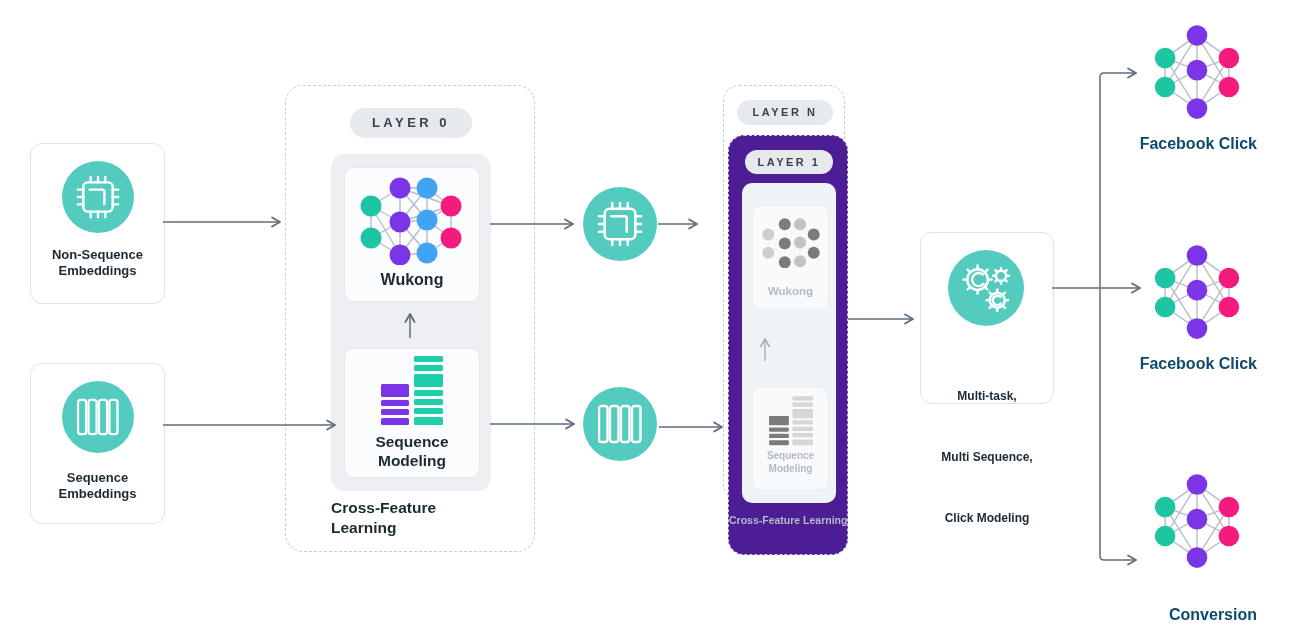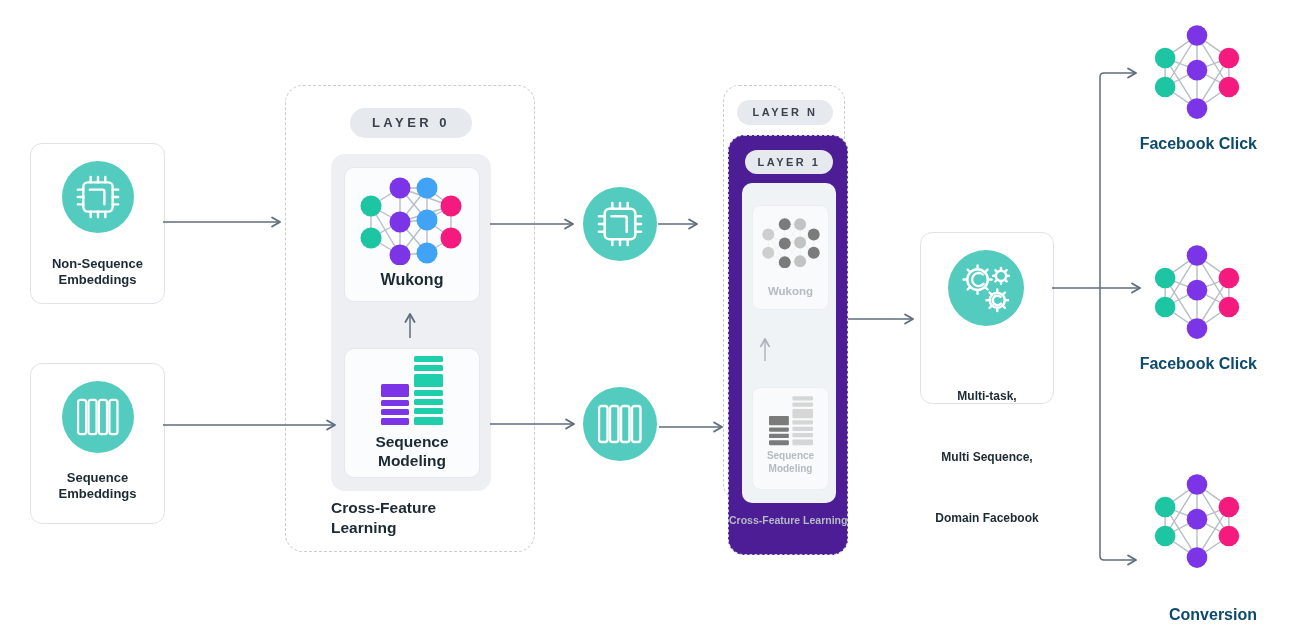"Non-Sequence Embeddings" div.card-label { top: 112px -> 103px }
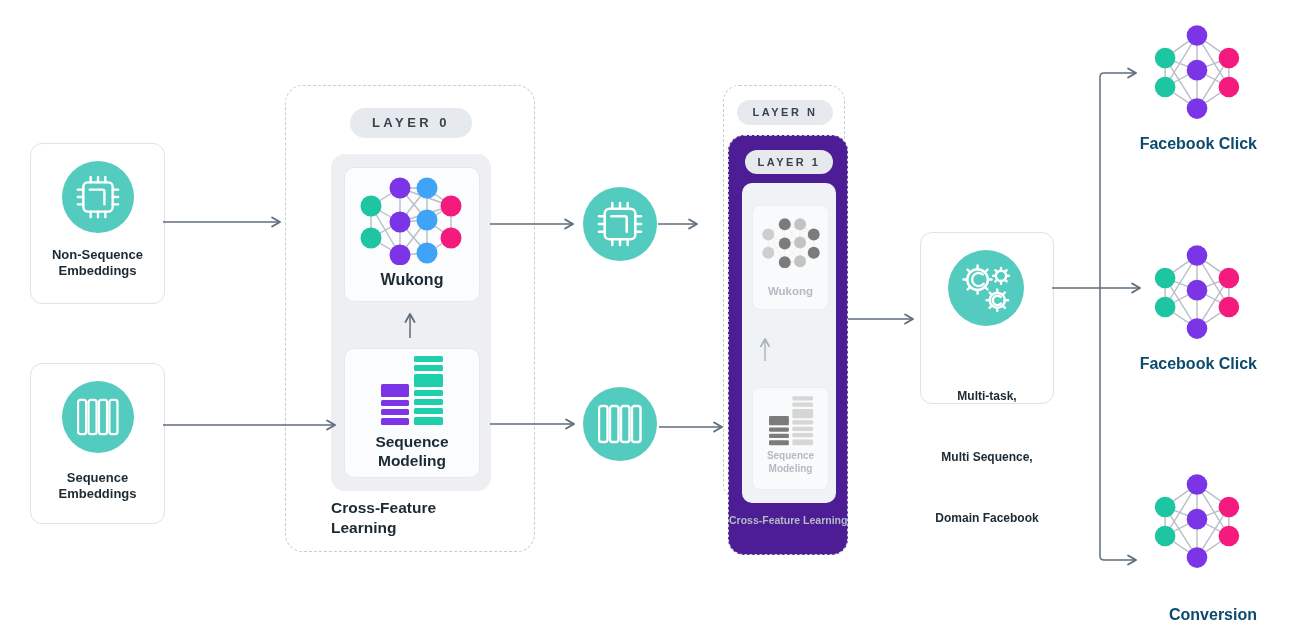"Domain Facebook" span { text: Domain Facebook -> Click Modeling }
